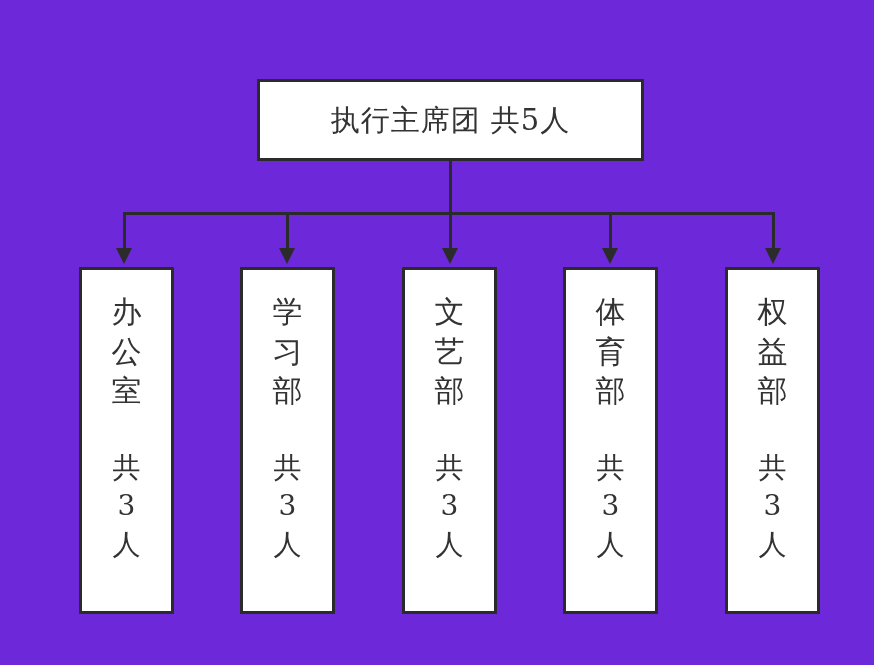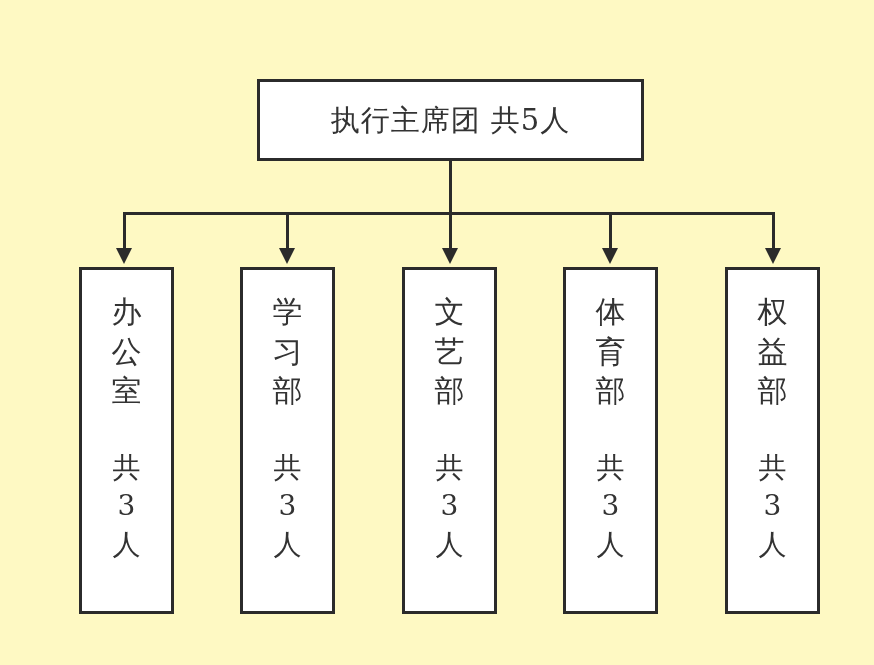"执行主席团 共5人" #canvas { background: #fef9c3 -> #6d28d9 }
